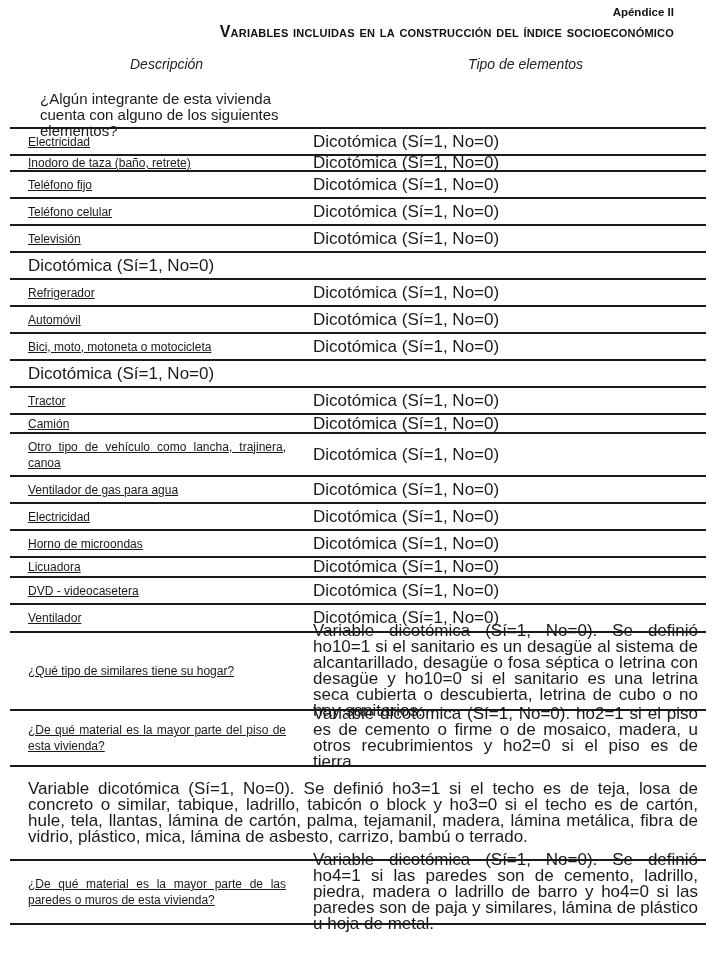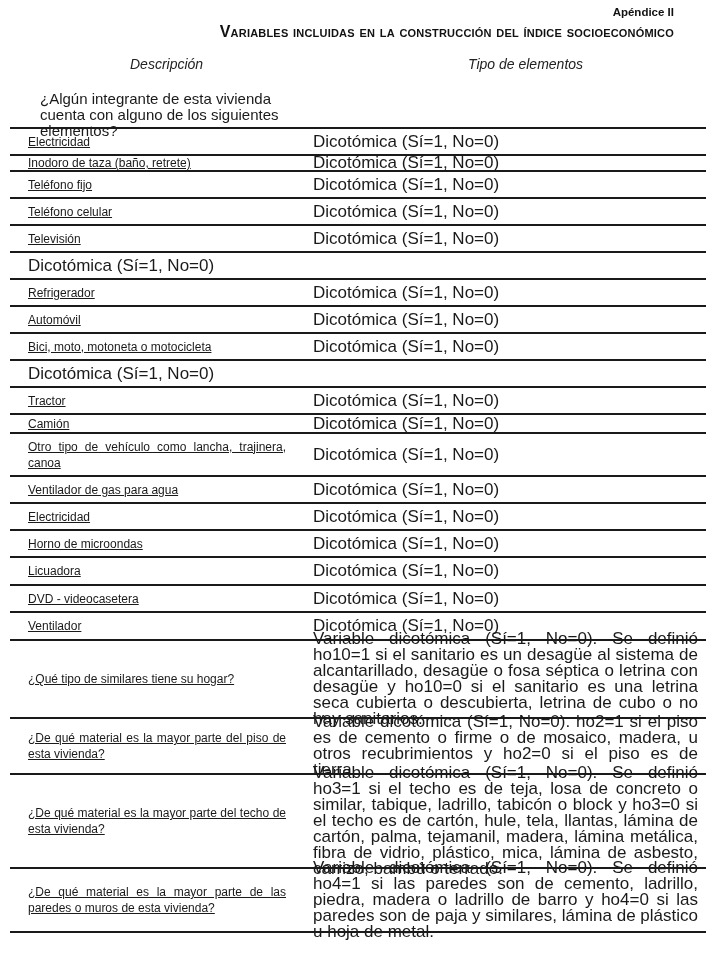"Licuadora" div.row { height: 28px -> 20px }
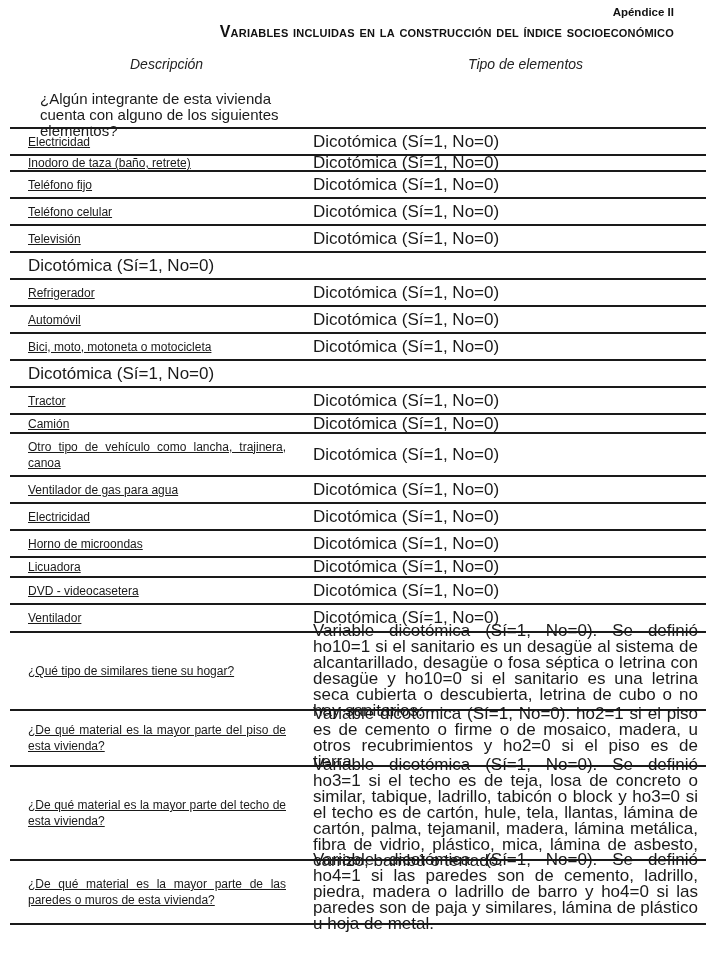"¿De qué material es la mayor parte del techo" div.cell-desc { html: <div> <span>¿De qué material es la mayor parte del techo de esta vivienda?</span> </div> -> none }
